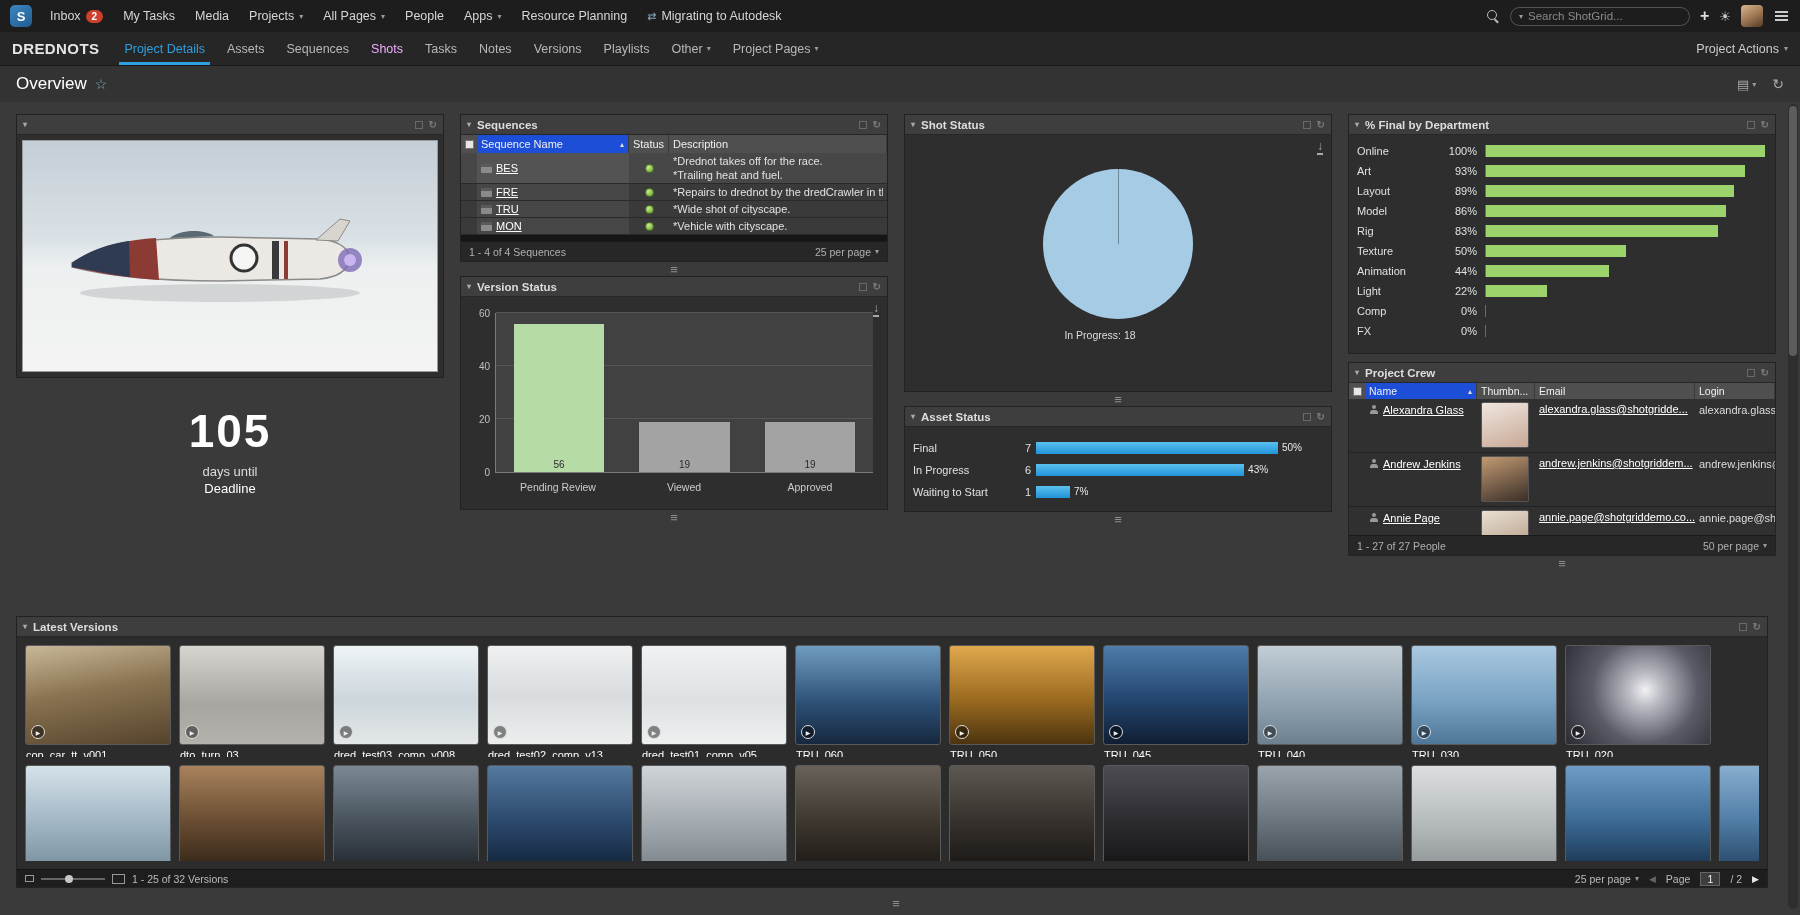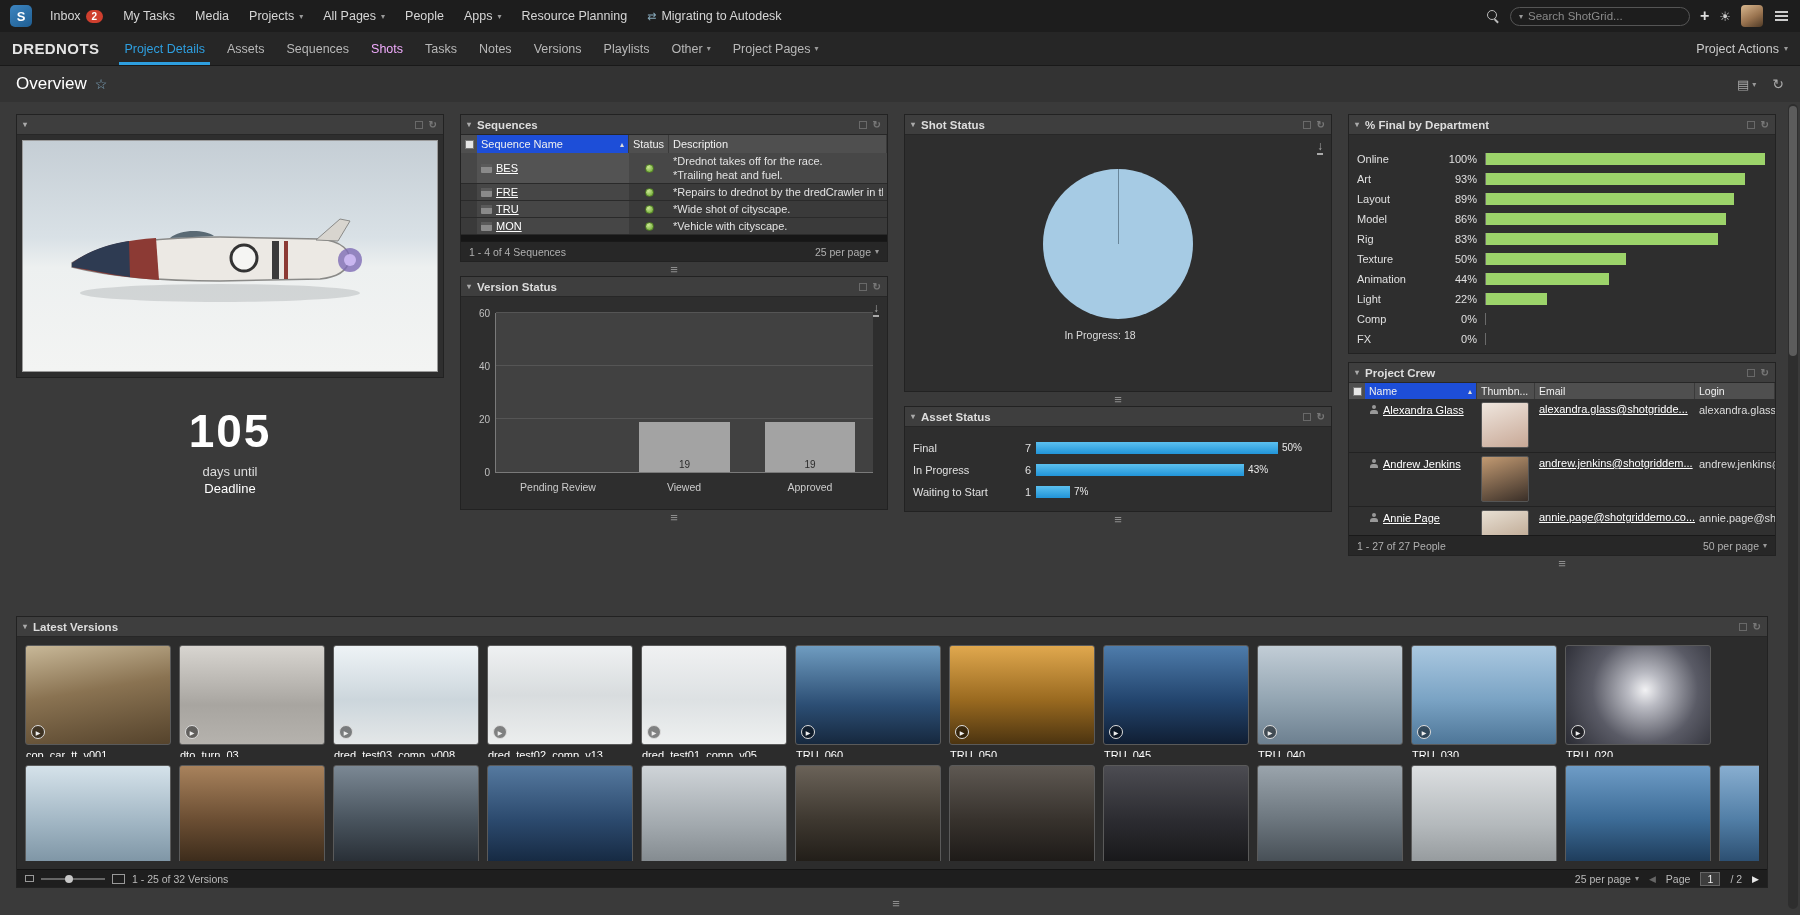"Online" .dept-row { align-items: flex-end -> flex-start }
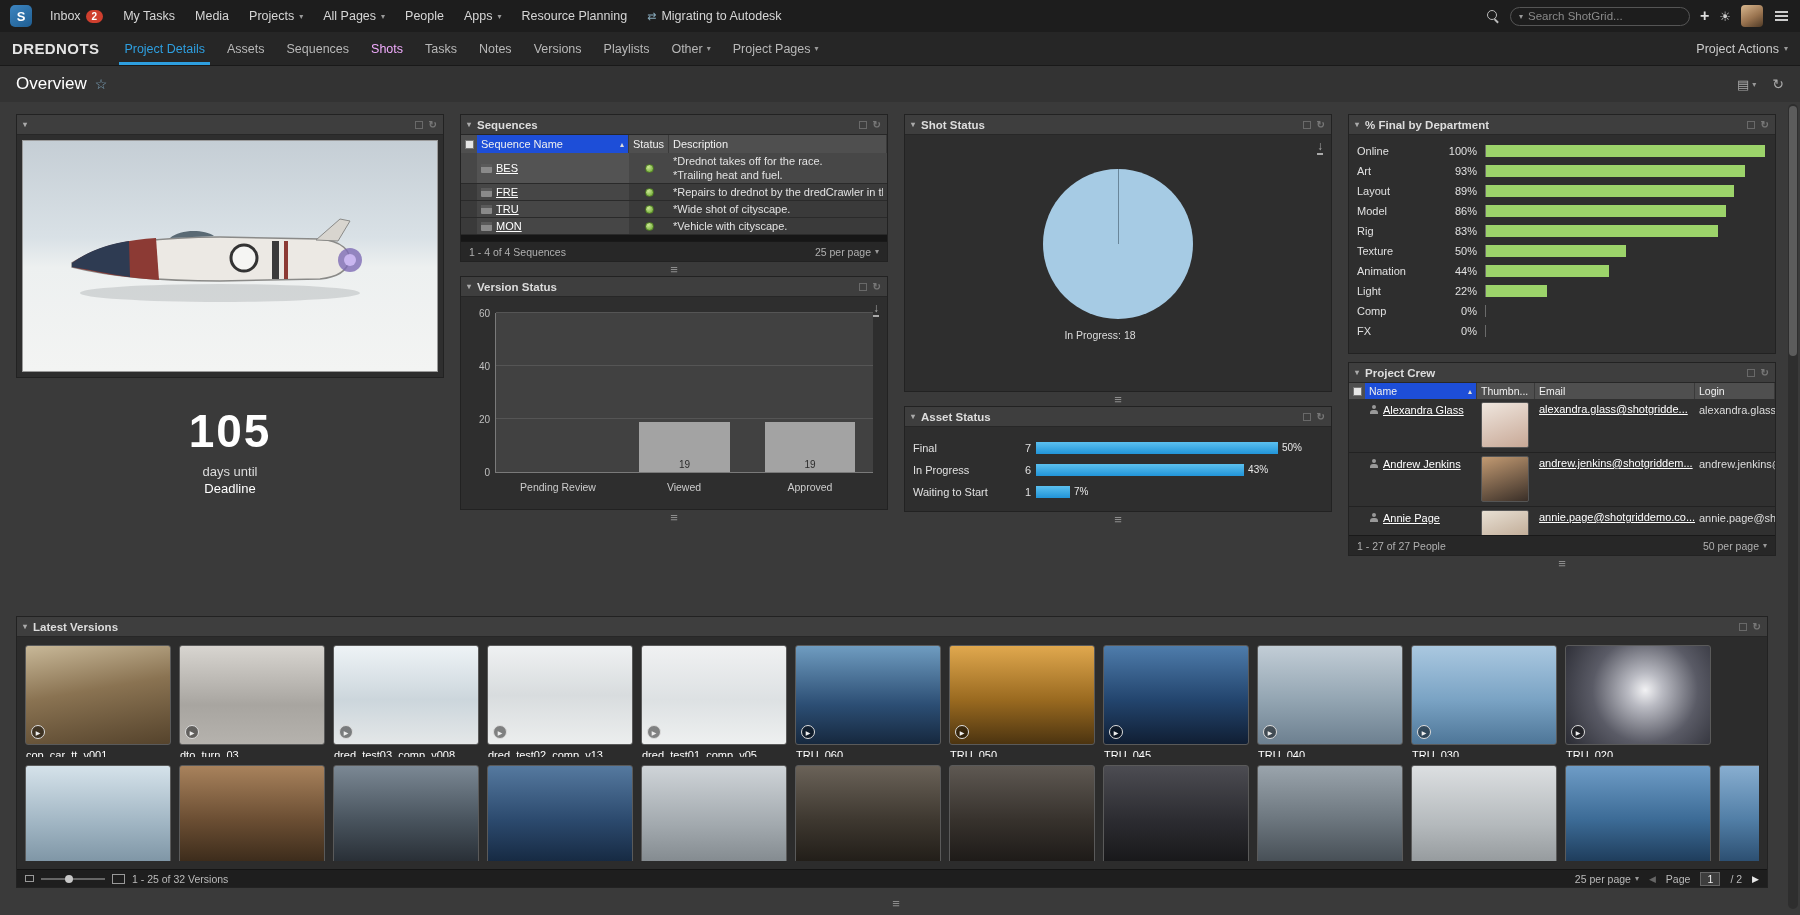"56" div.v-bar { html: none -> <div> <div>56</div> </div> }
